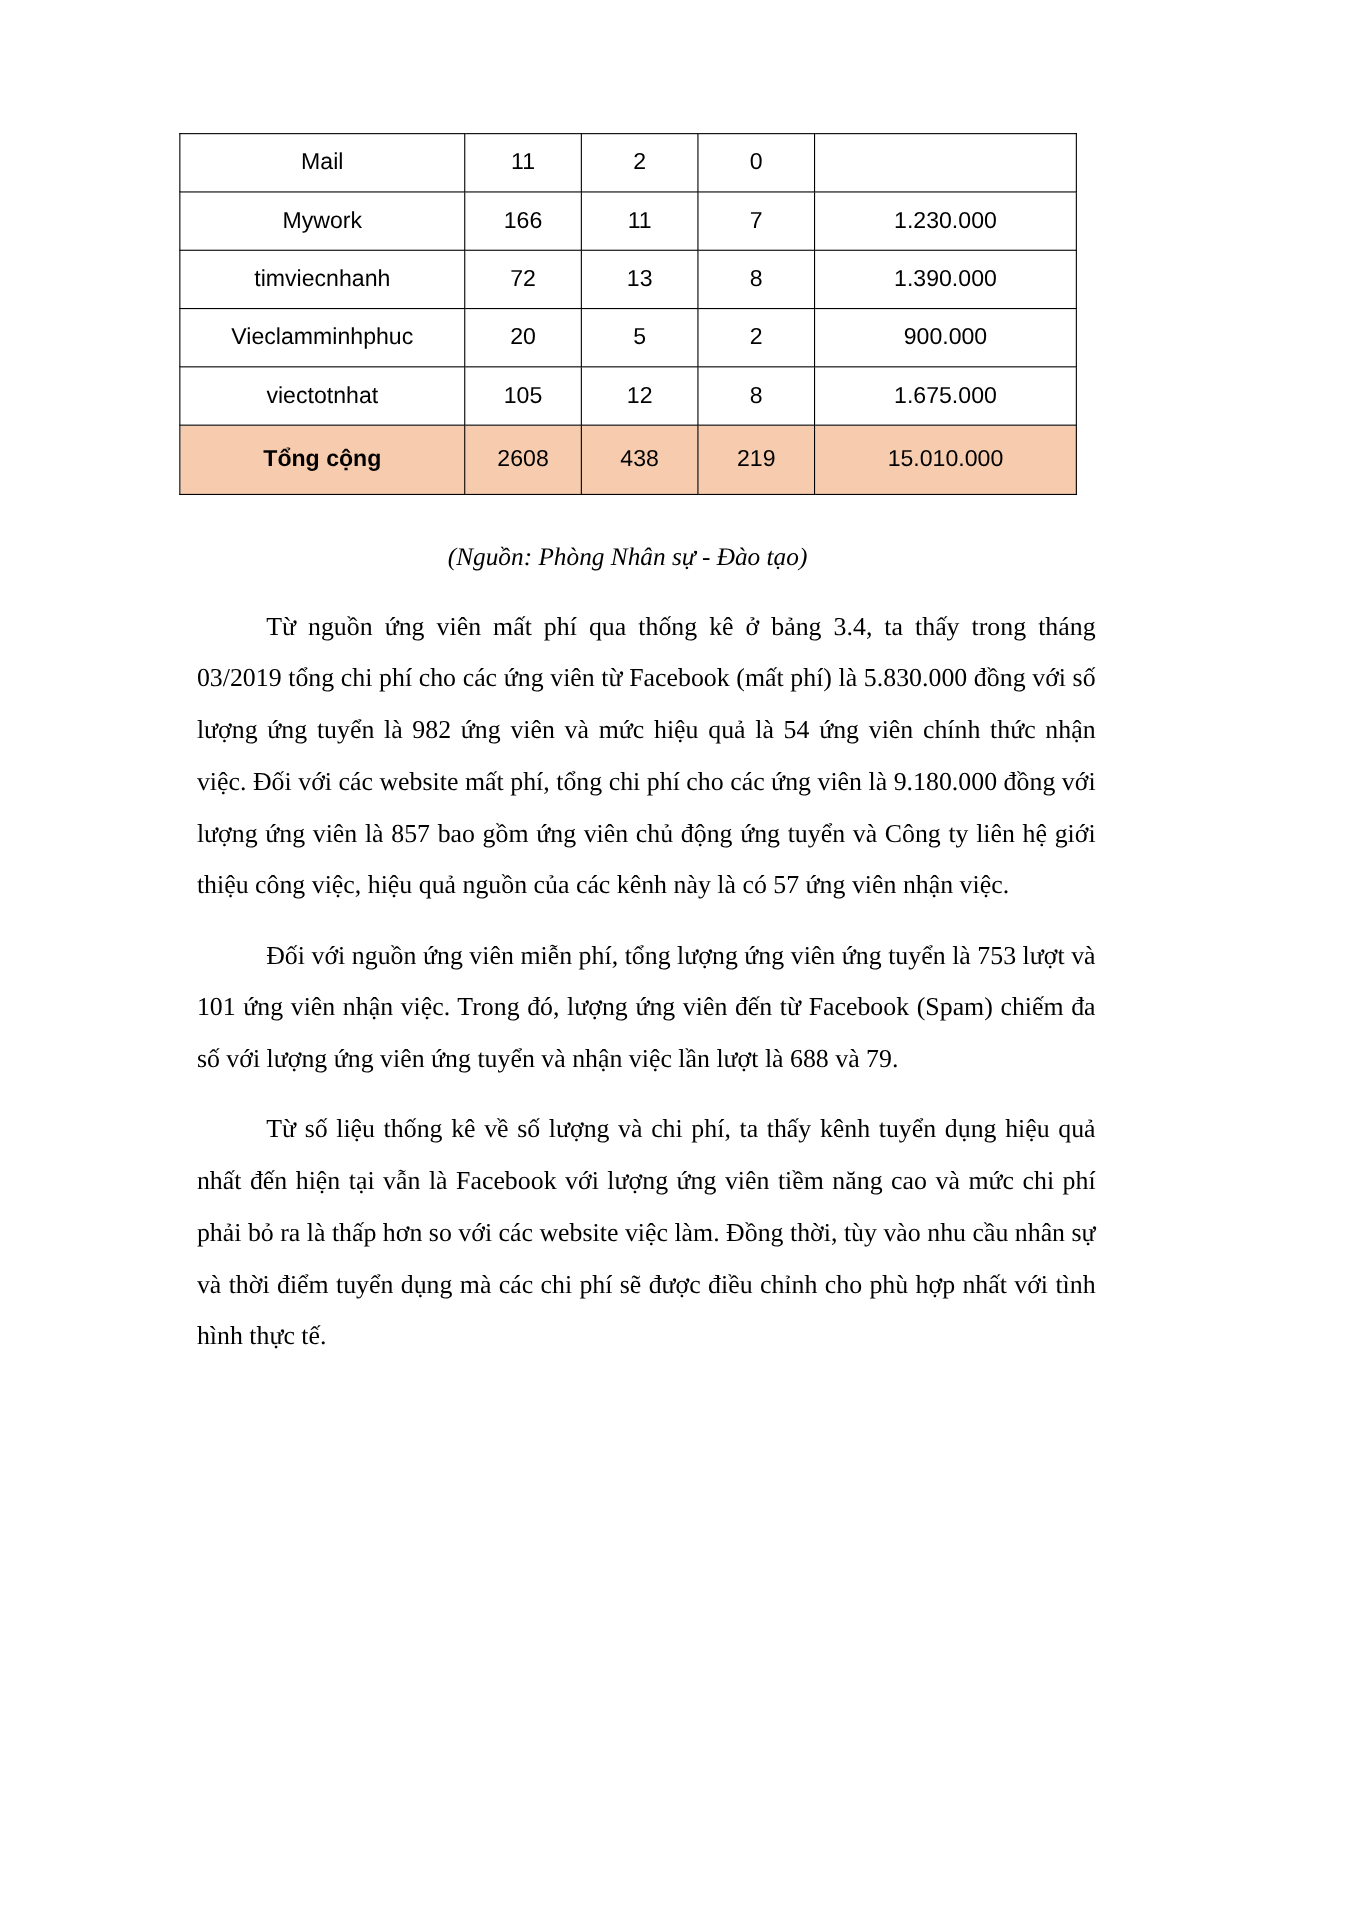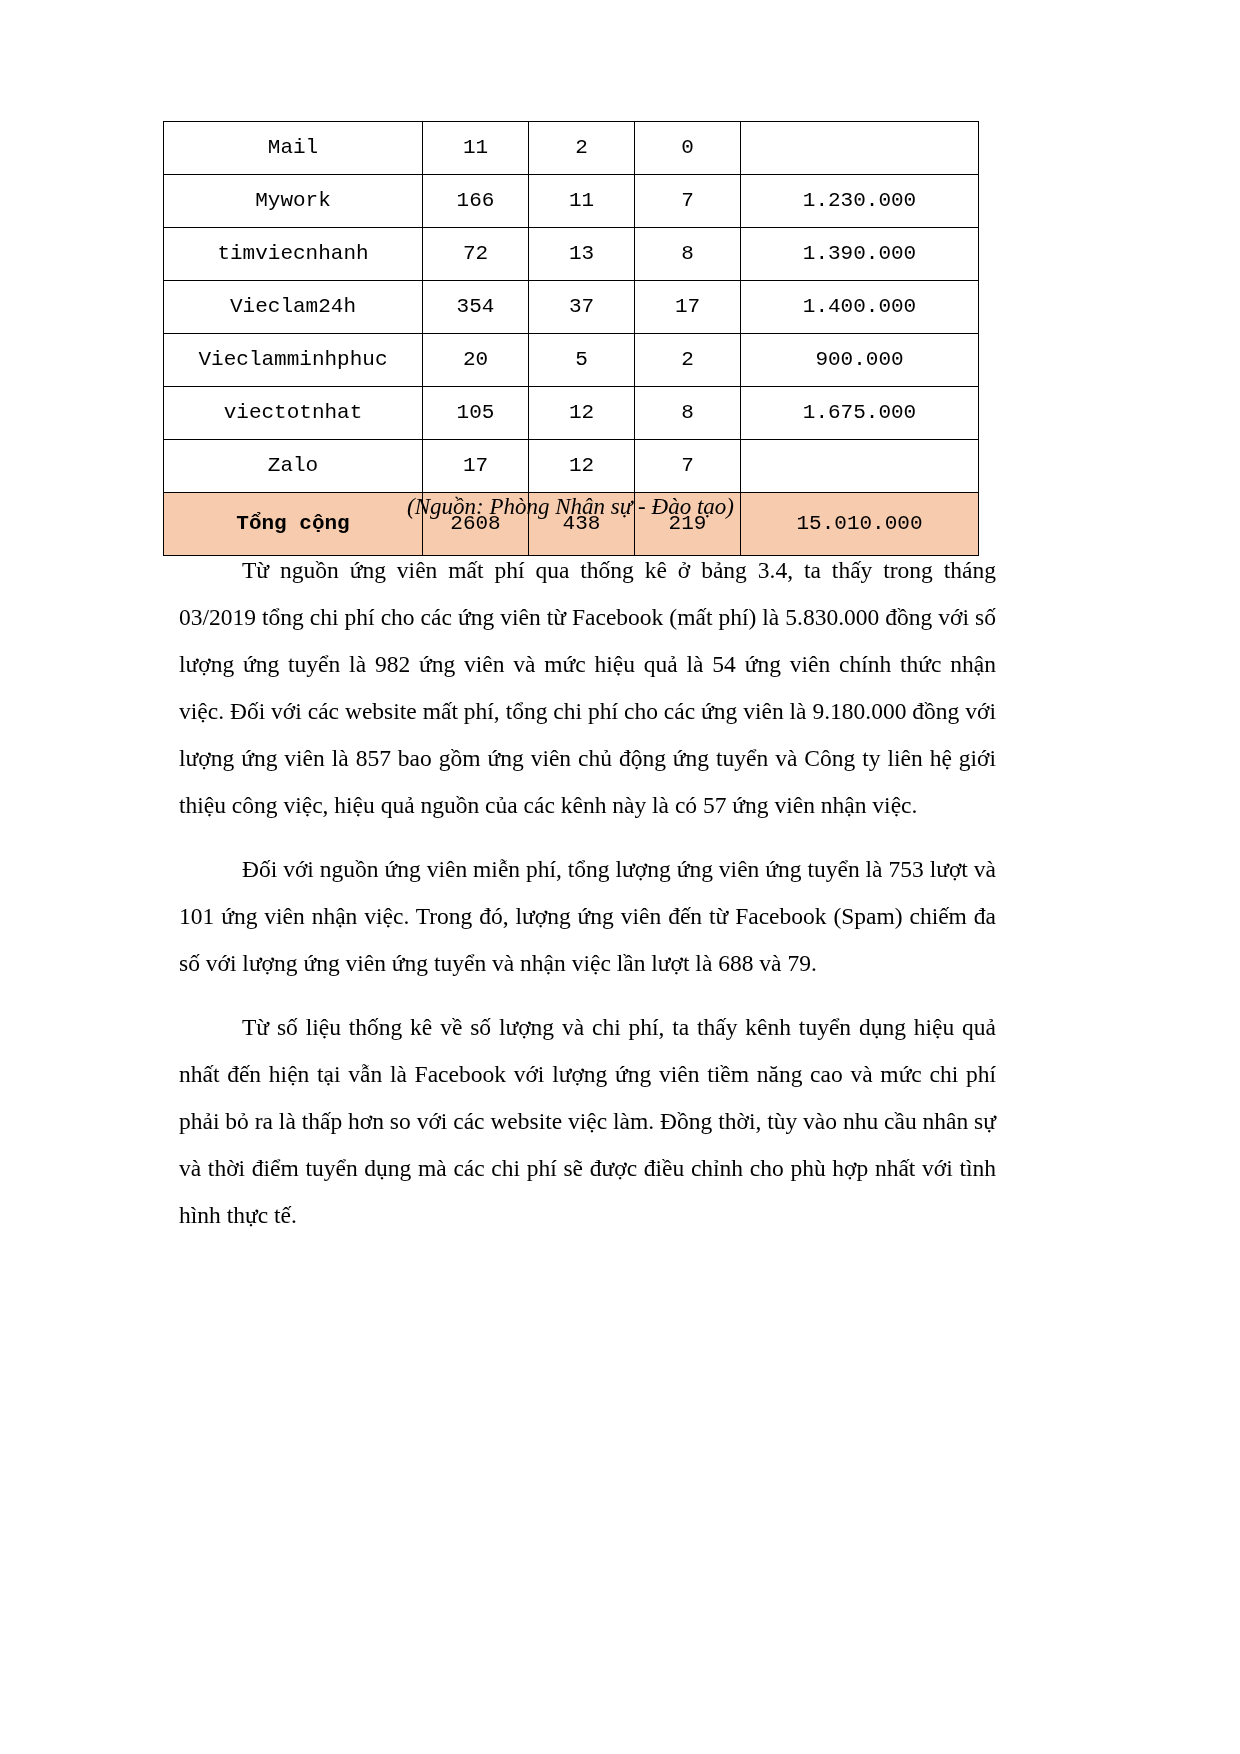"Mail" table.data-table td { font-family: Liberation Mono, monospace -> Liberation Sans, sans-serif }
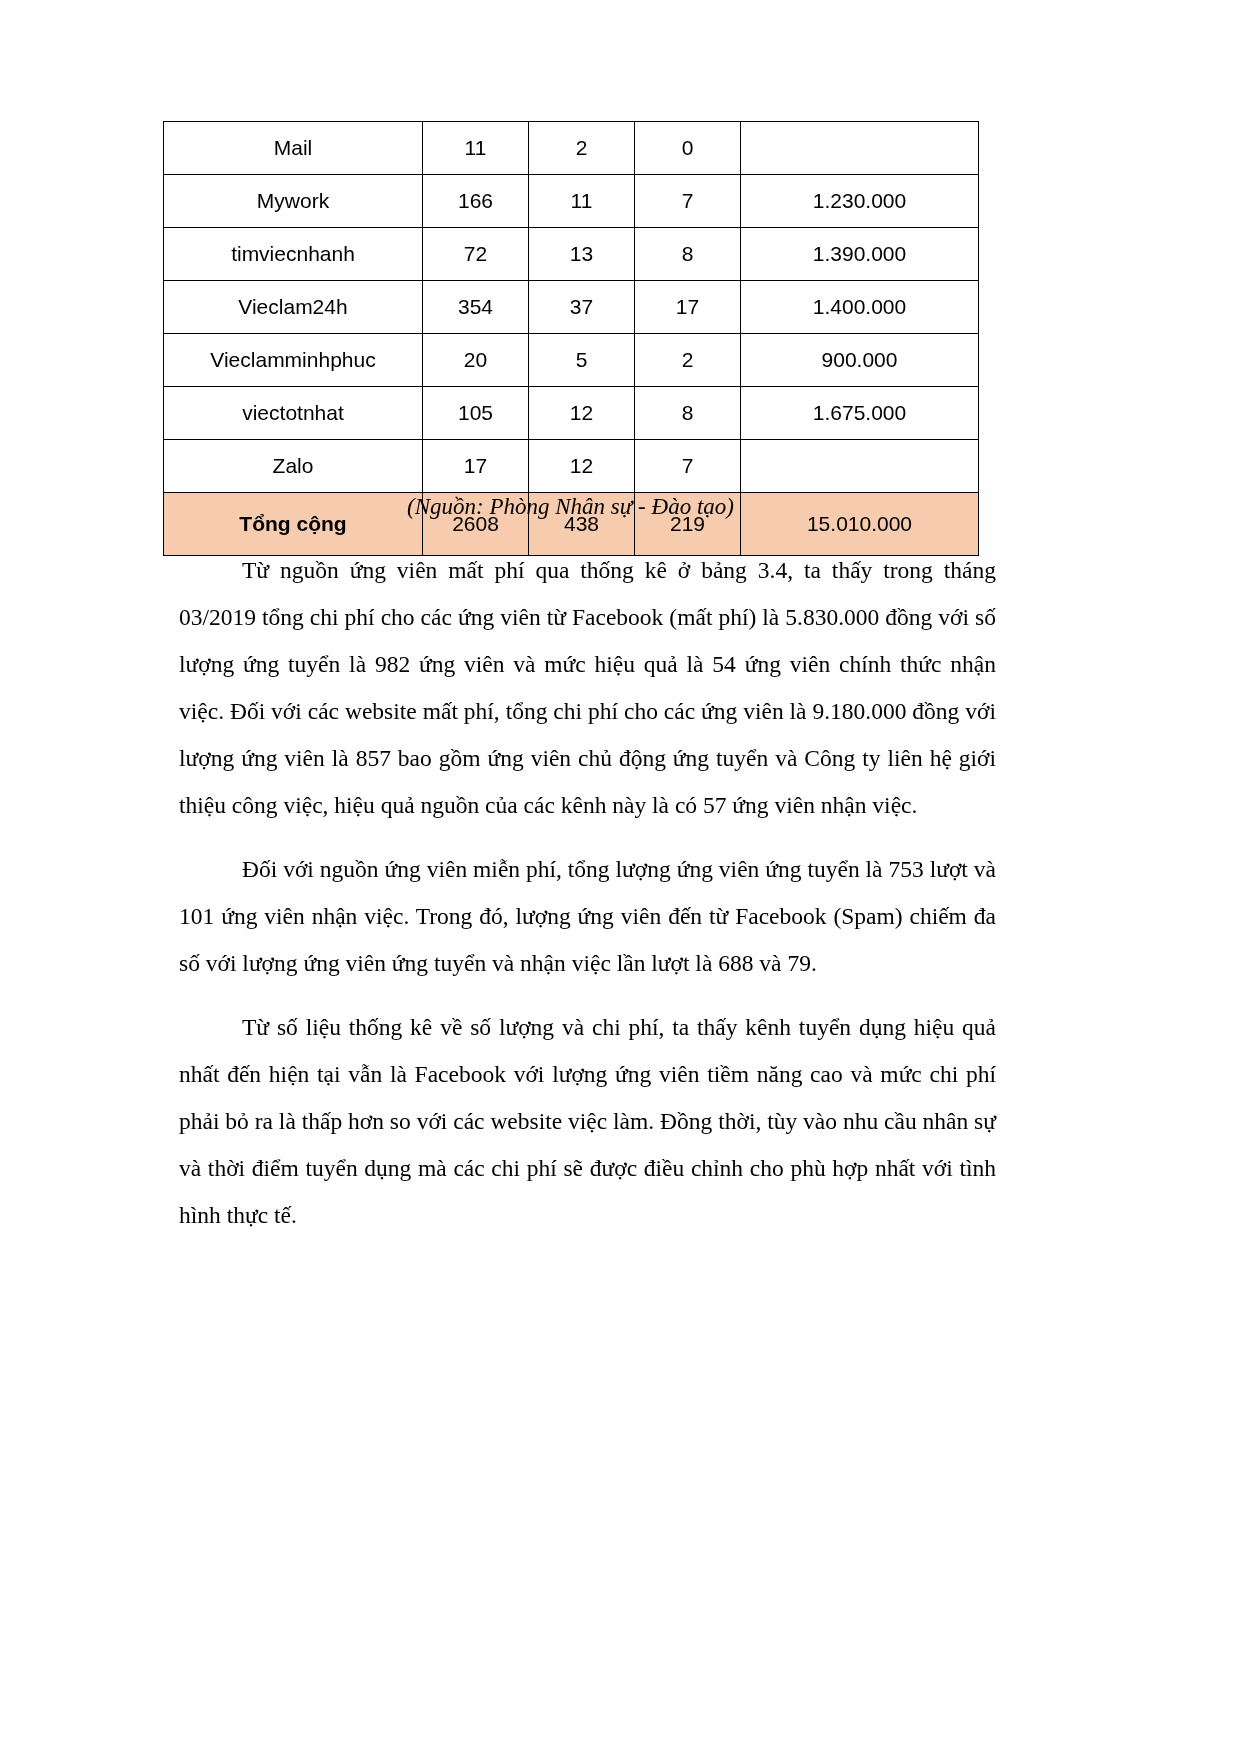"Vieclam24h" tr { html: <tr> <td>Vieclam24h</td> <td>354</td> <td>37</td> <td>17</td> <td>1.400.000</td> </tr> -> none }
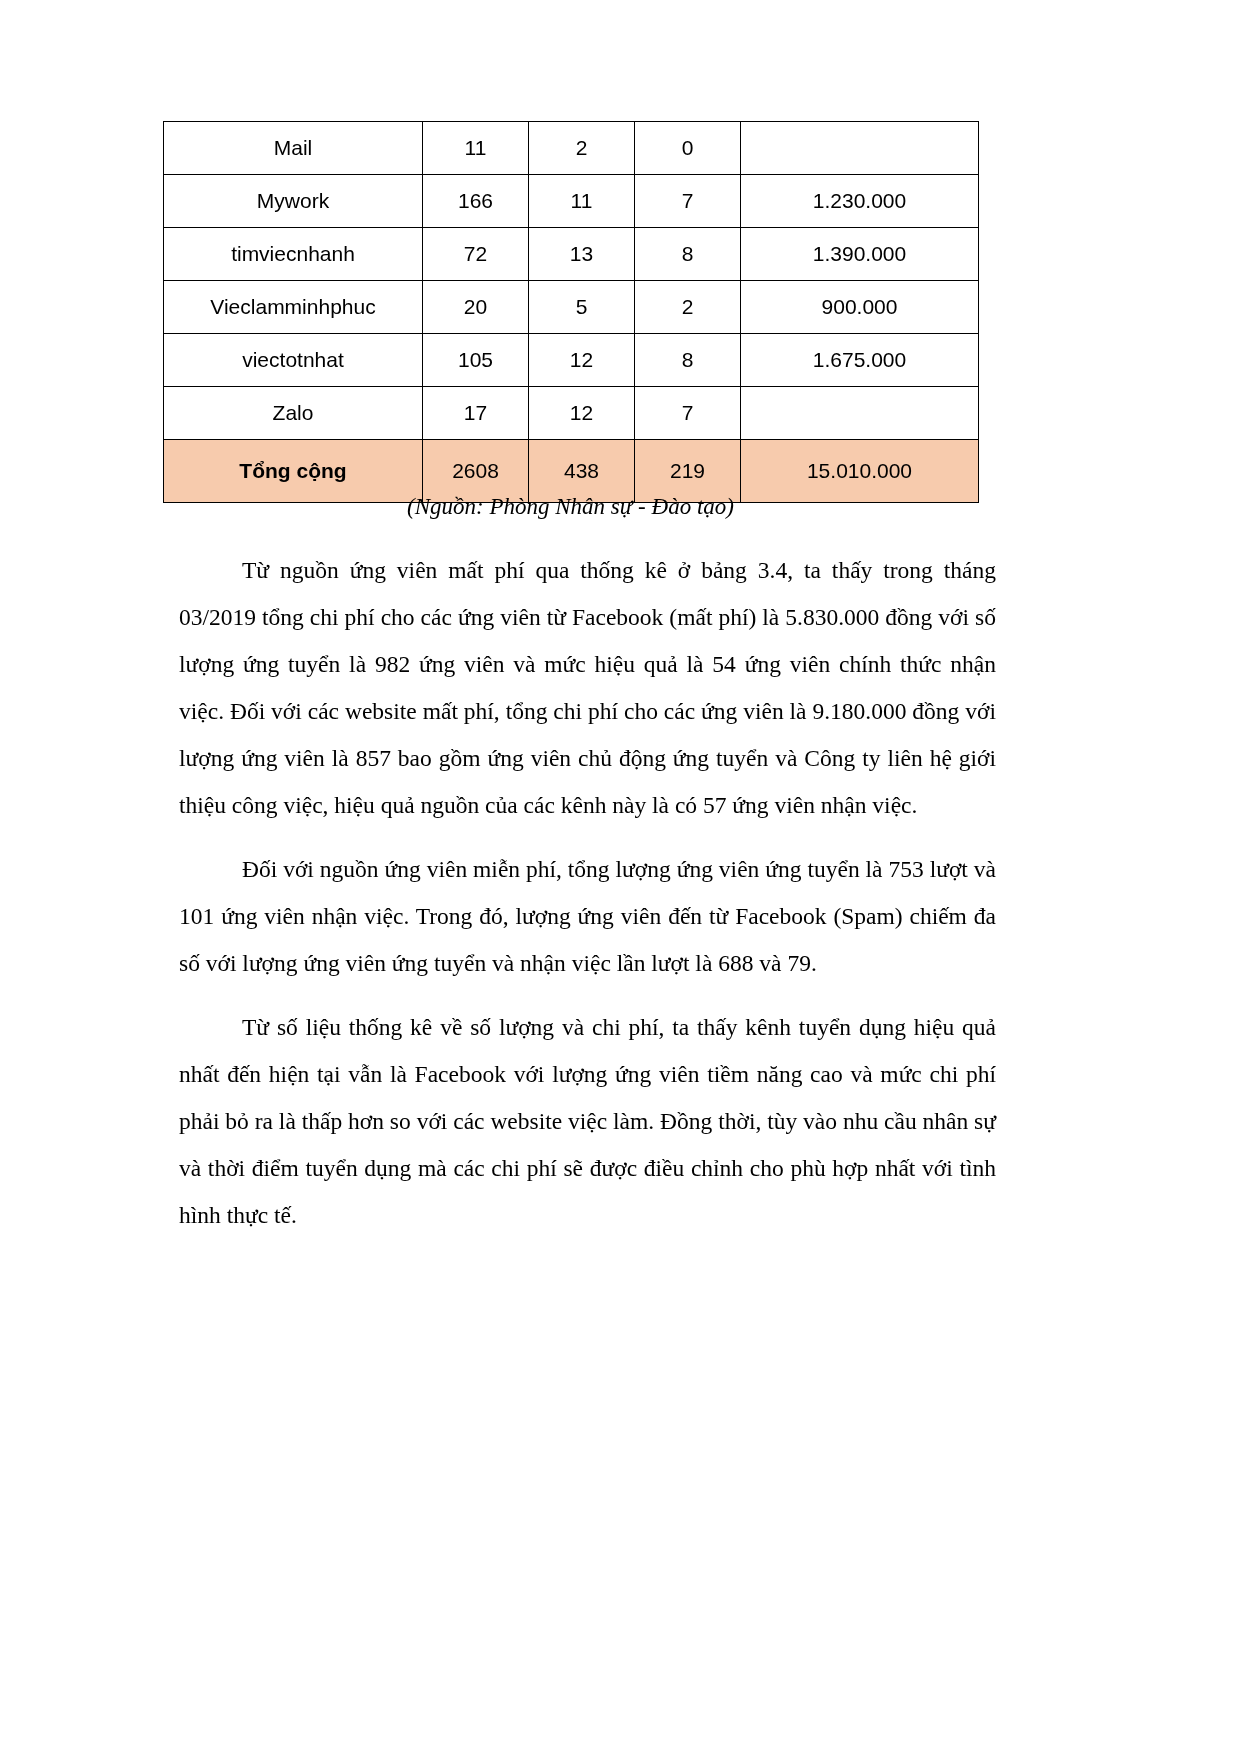"Zalo" tr { html: <tr> <td>Zalo</td> <td>17</td> <td>12</td> <td>7</td> <td></td> </tr> -> none }
